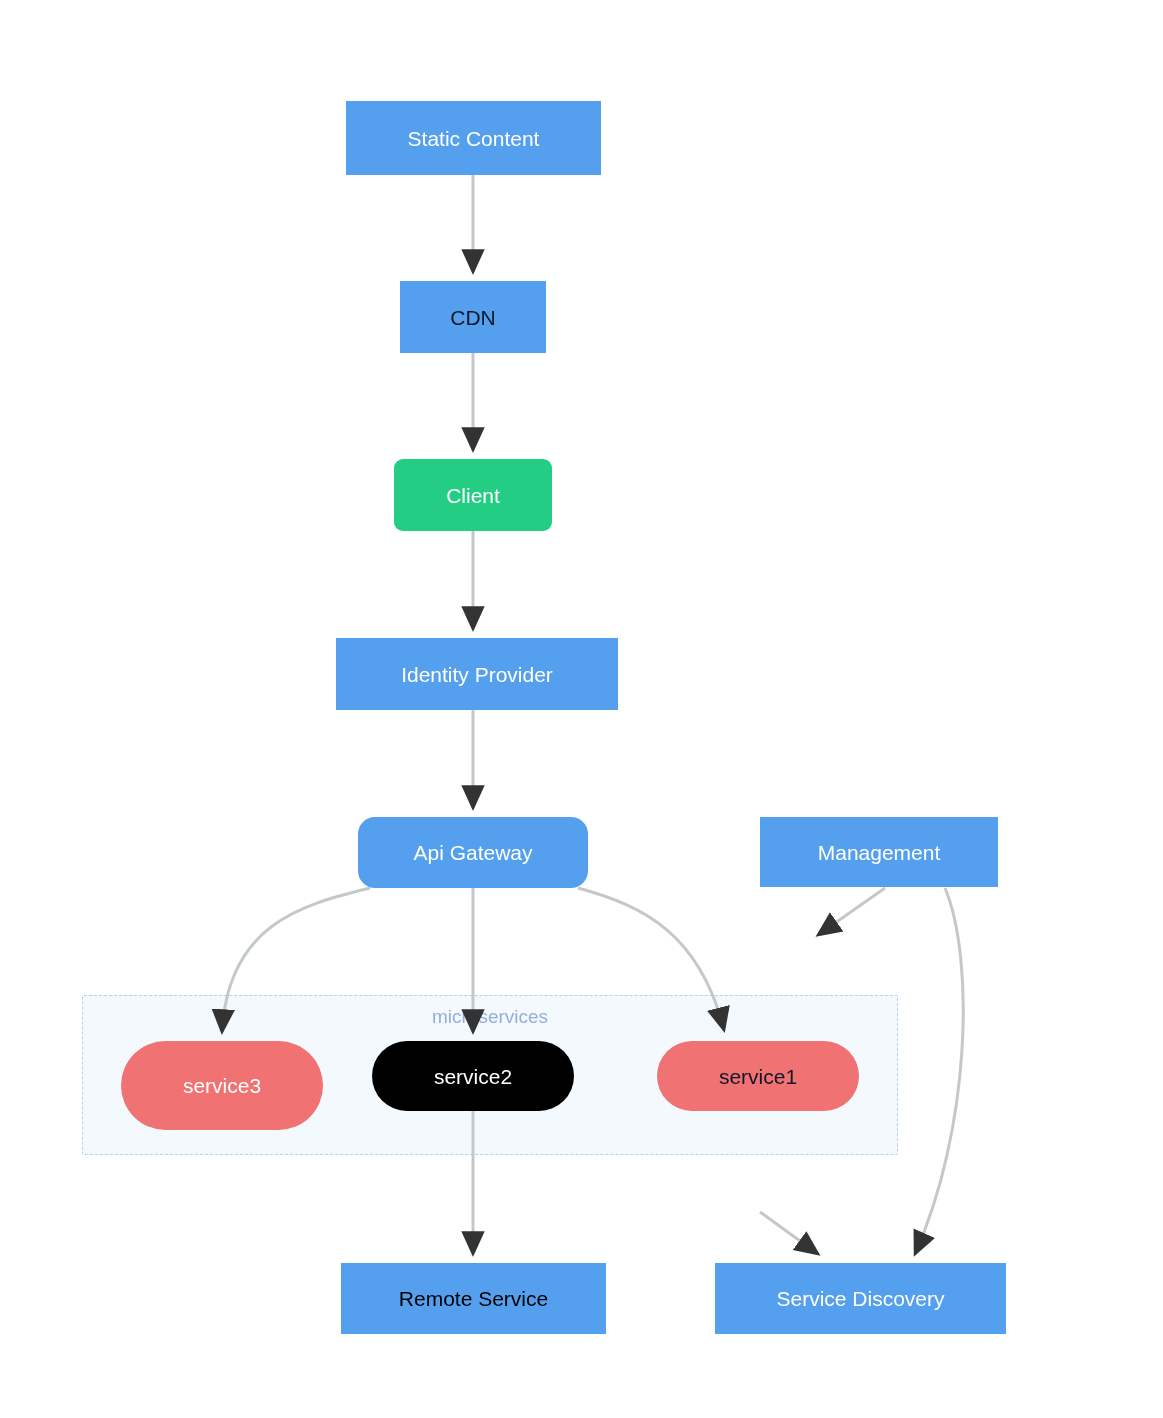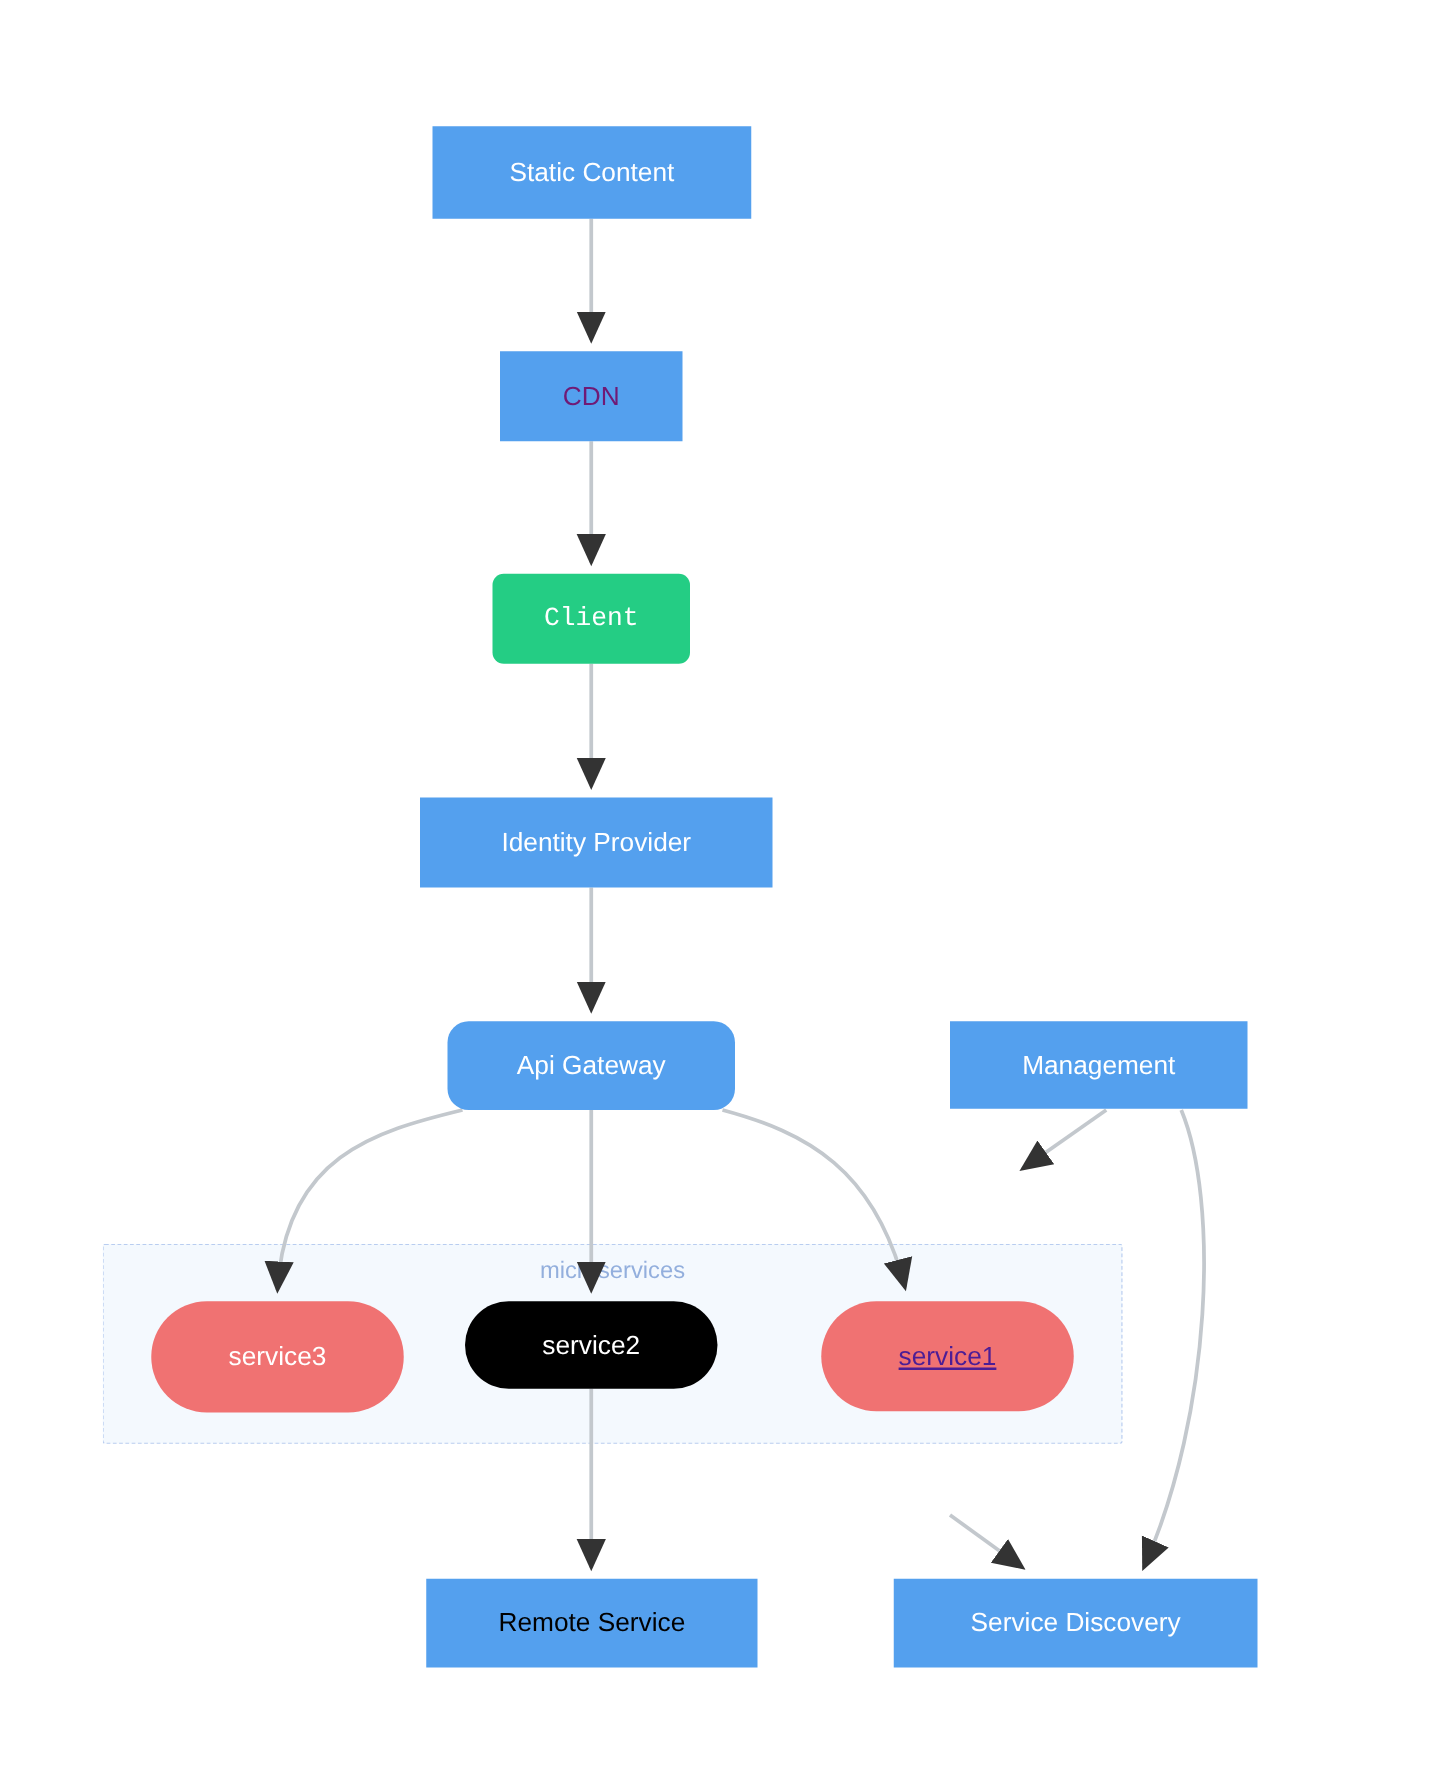"CDN" div.node { color: #701a75 -> #0f172a }
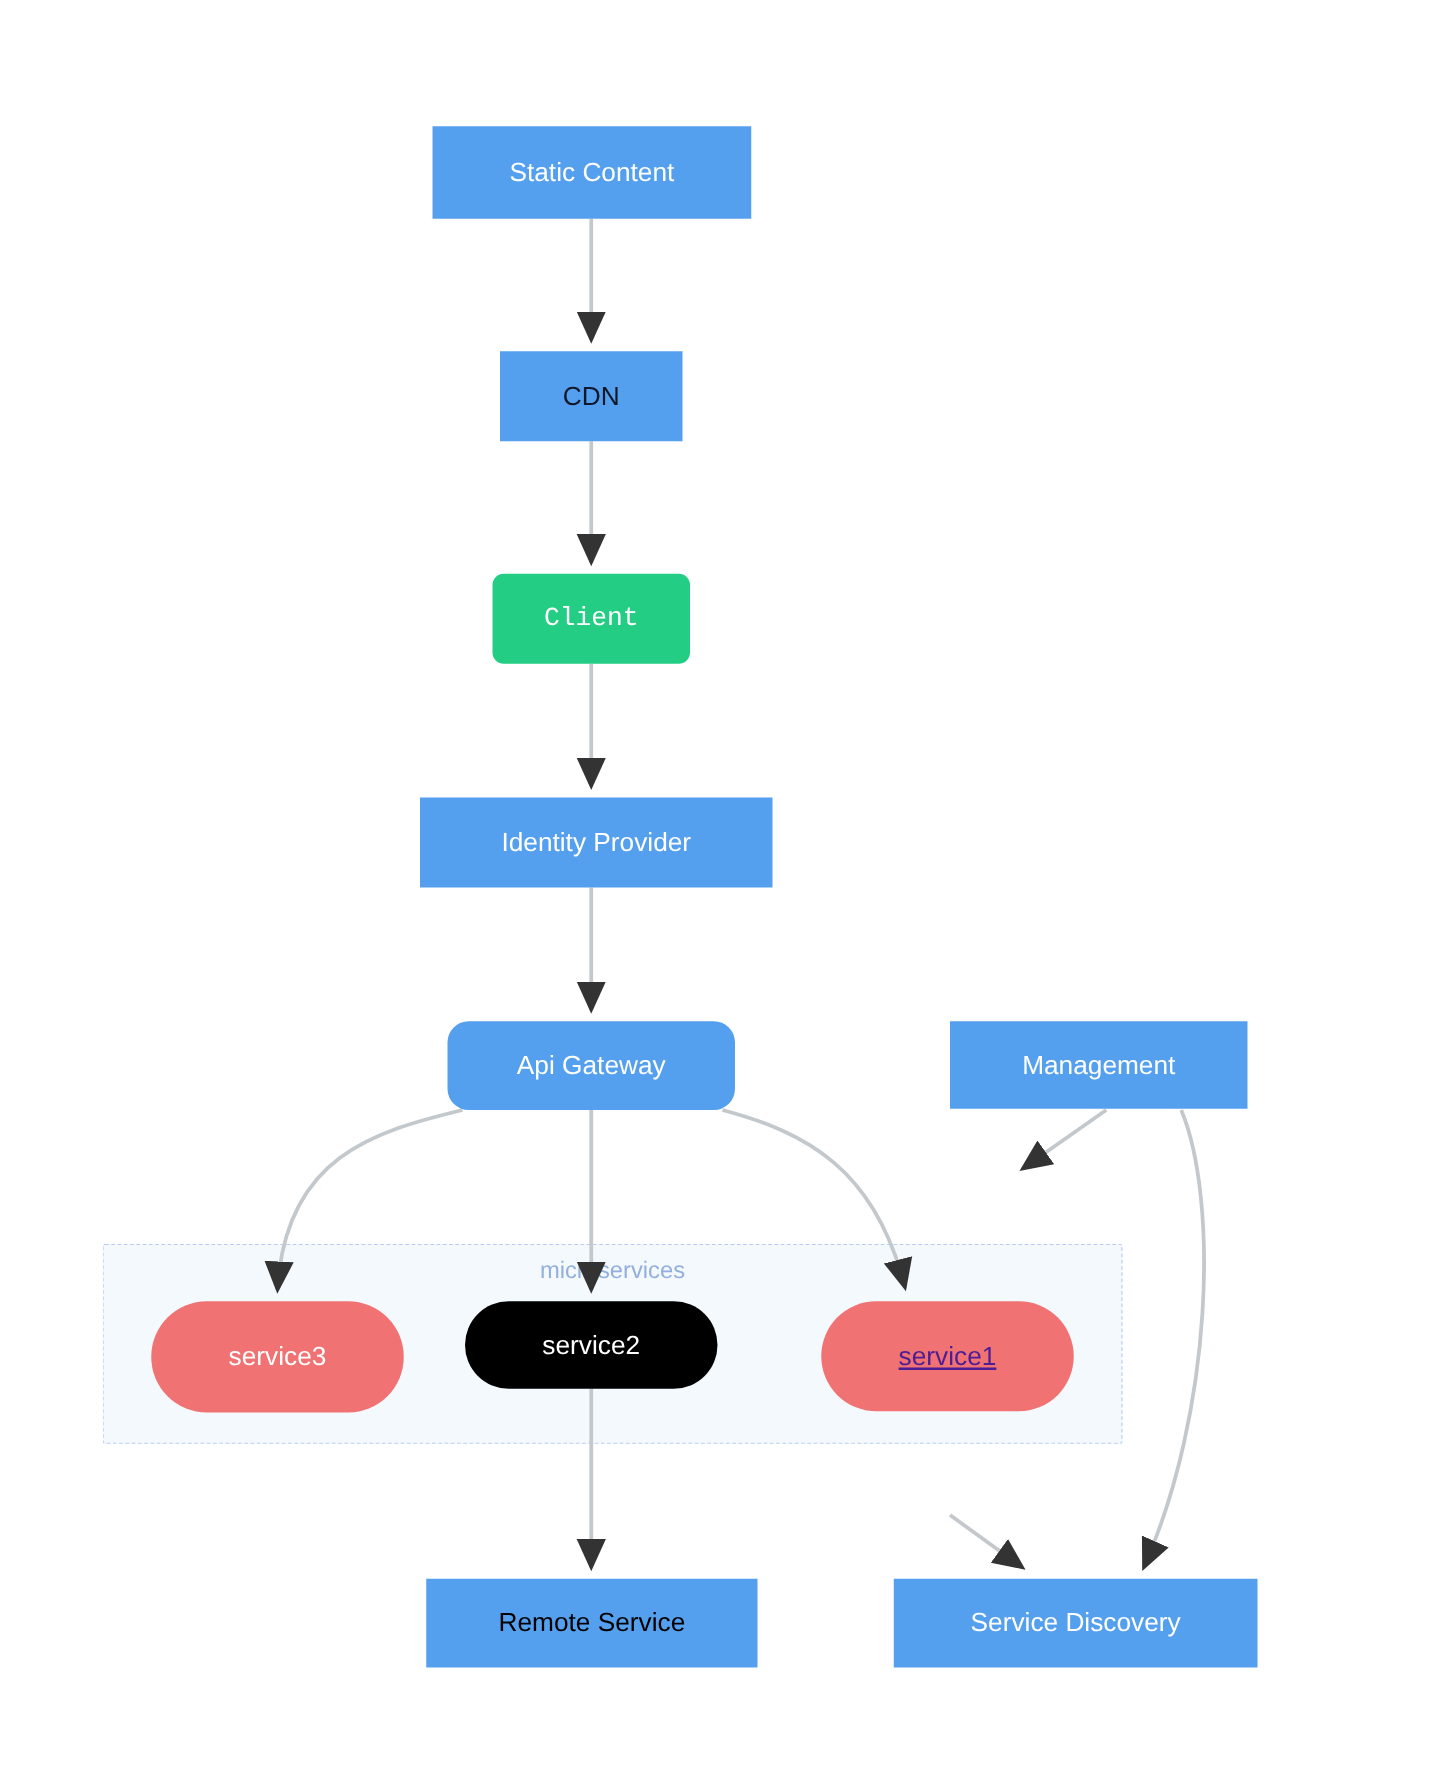"Client" div.node { font-family: Liberation Mono, monospace -> none }
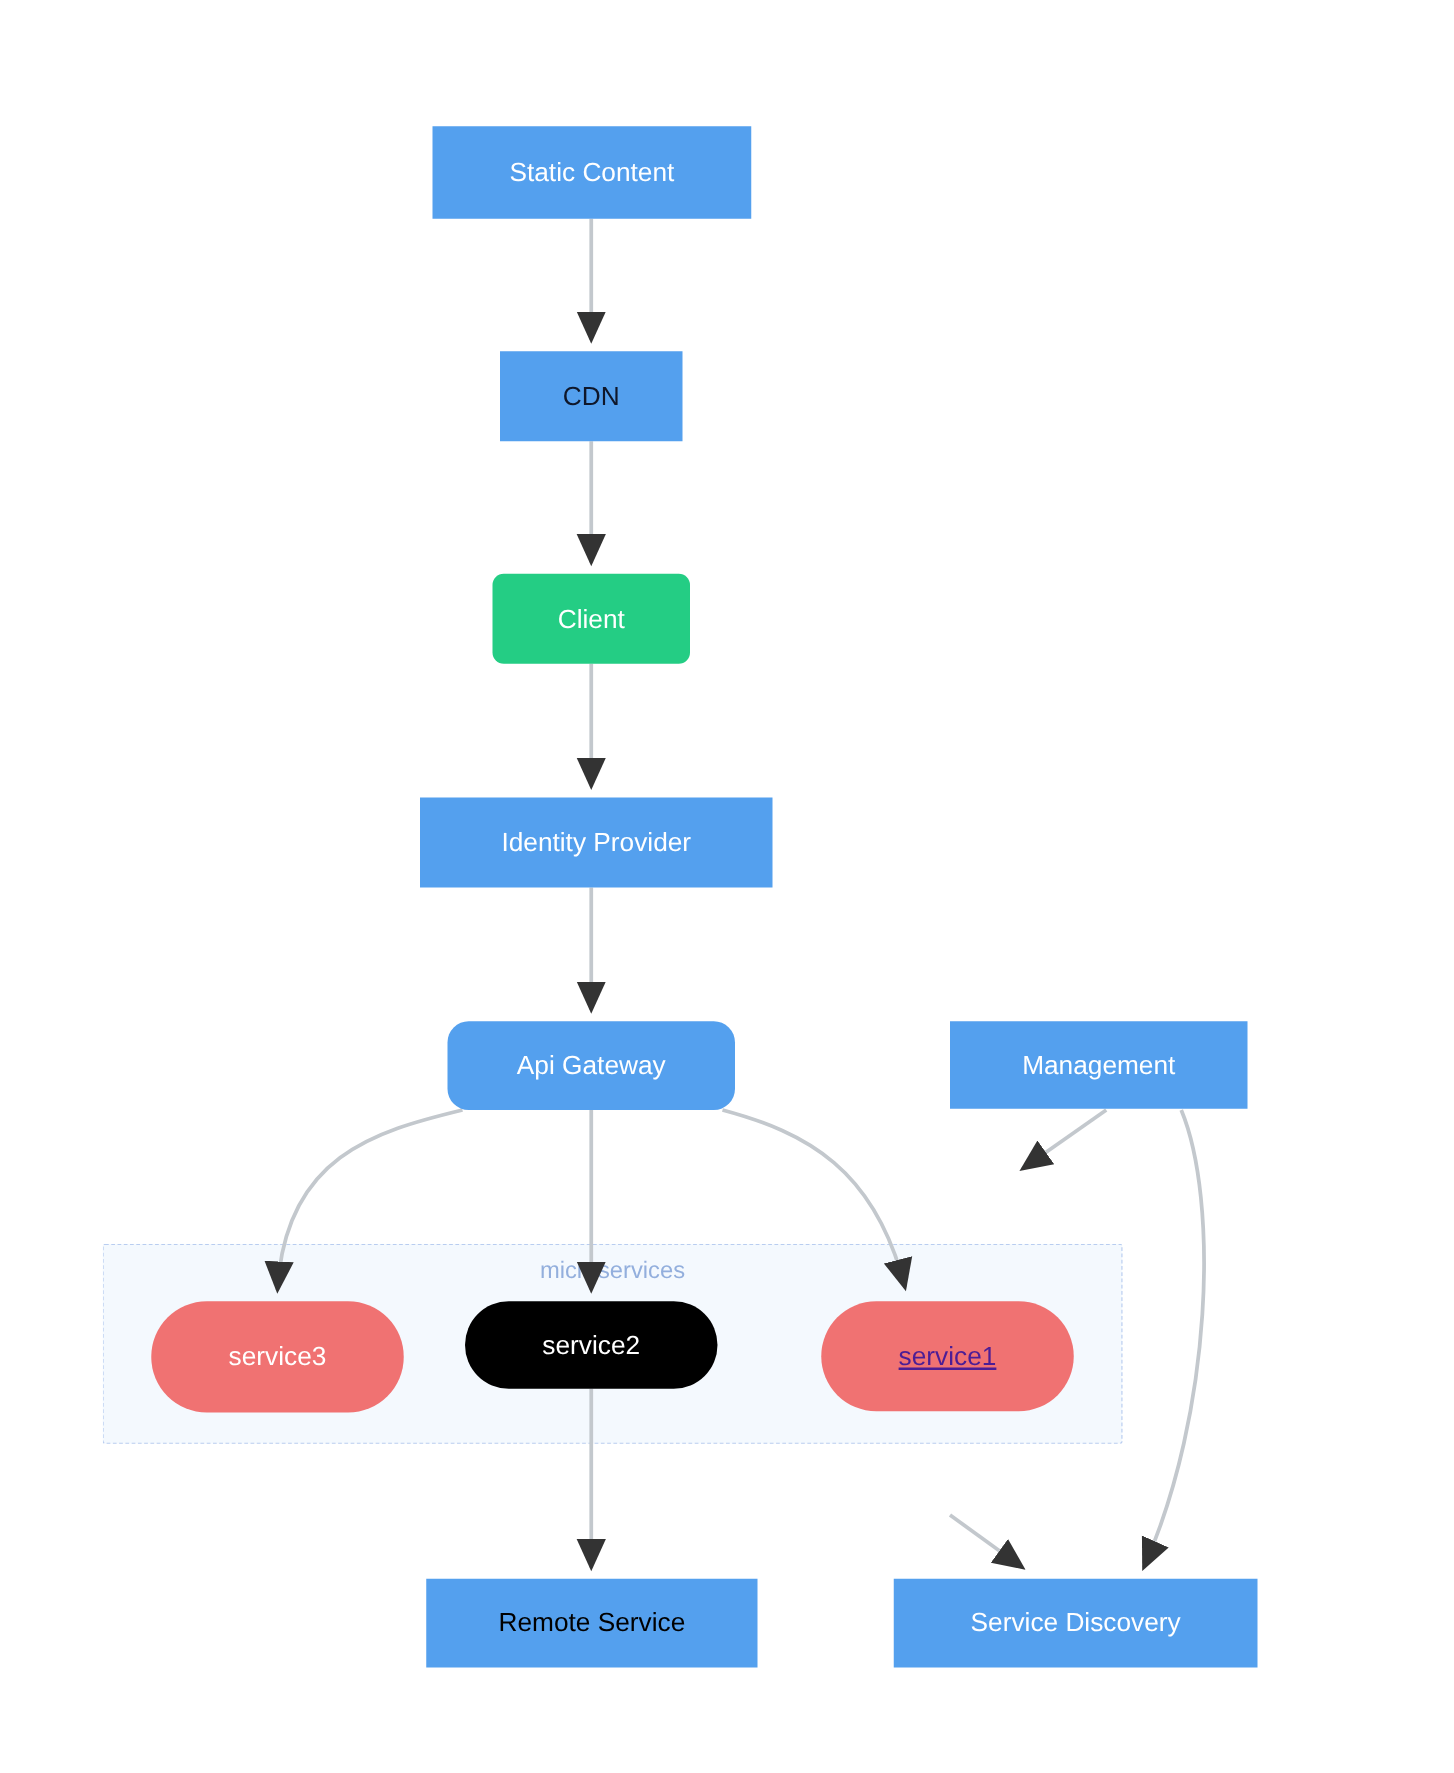"service1" div.node { color: #4c1d95 -> #0f172a; height: 88px -> 70px; text-decoration: underline -> none }
